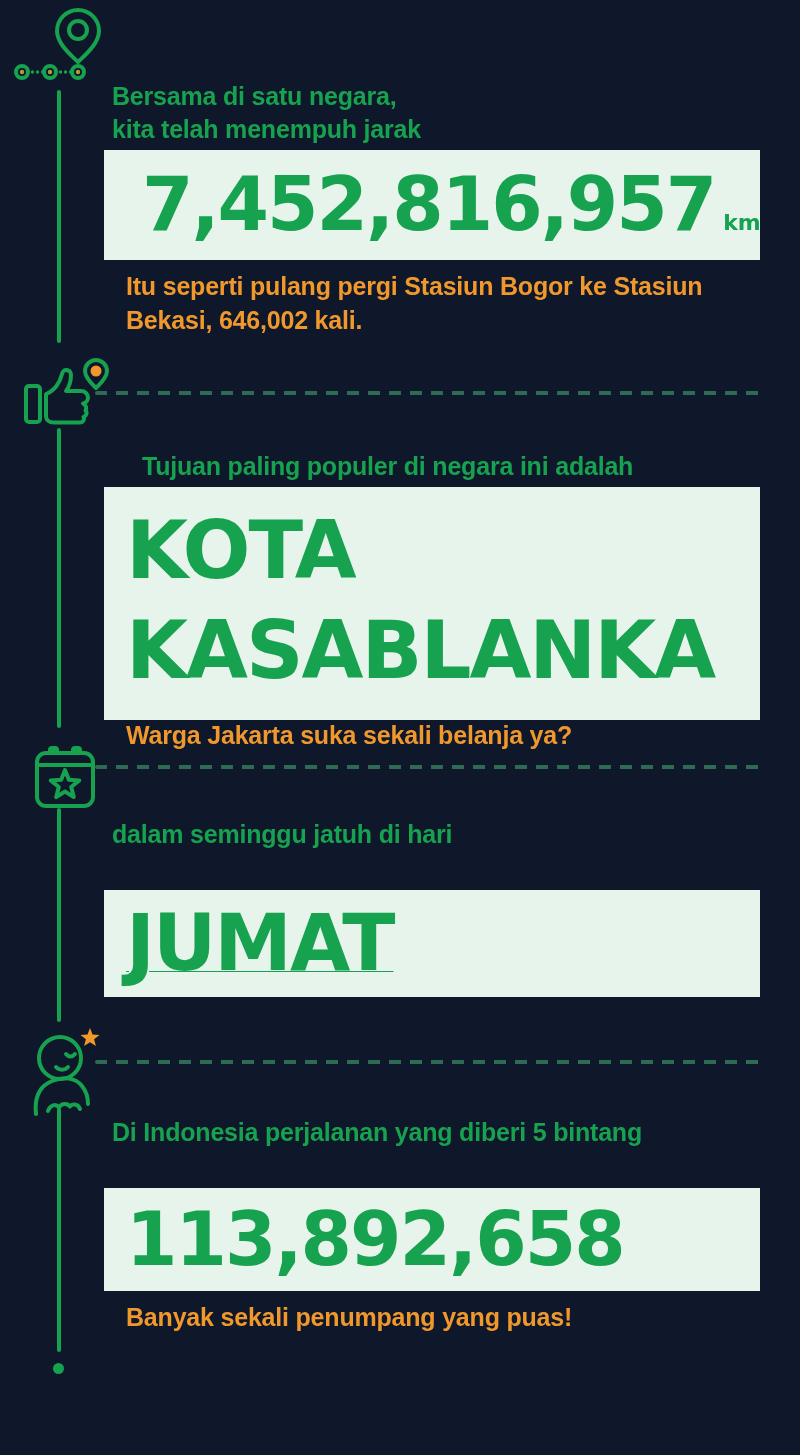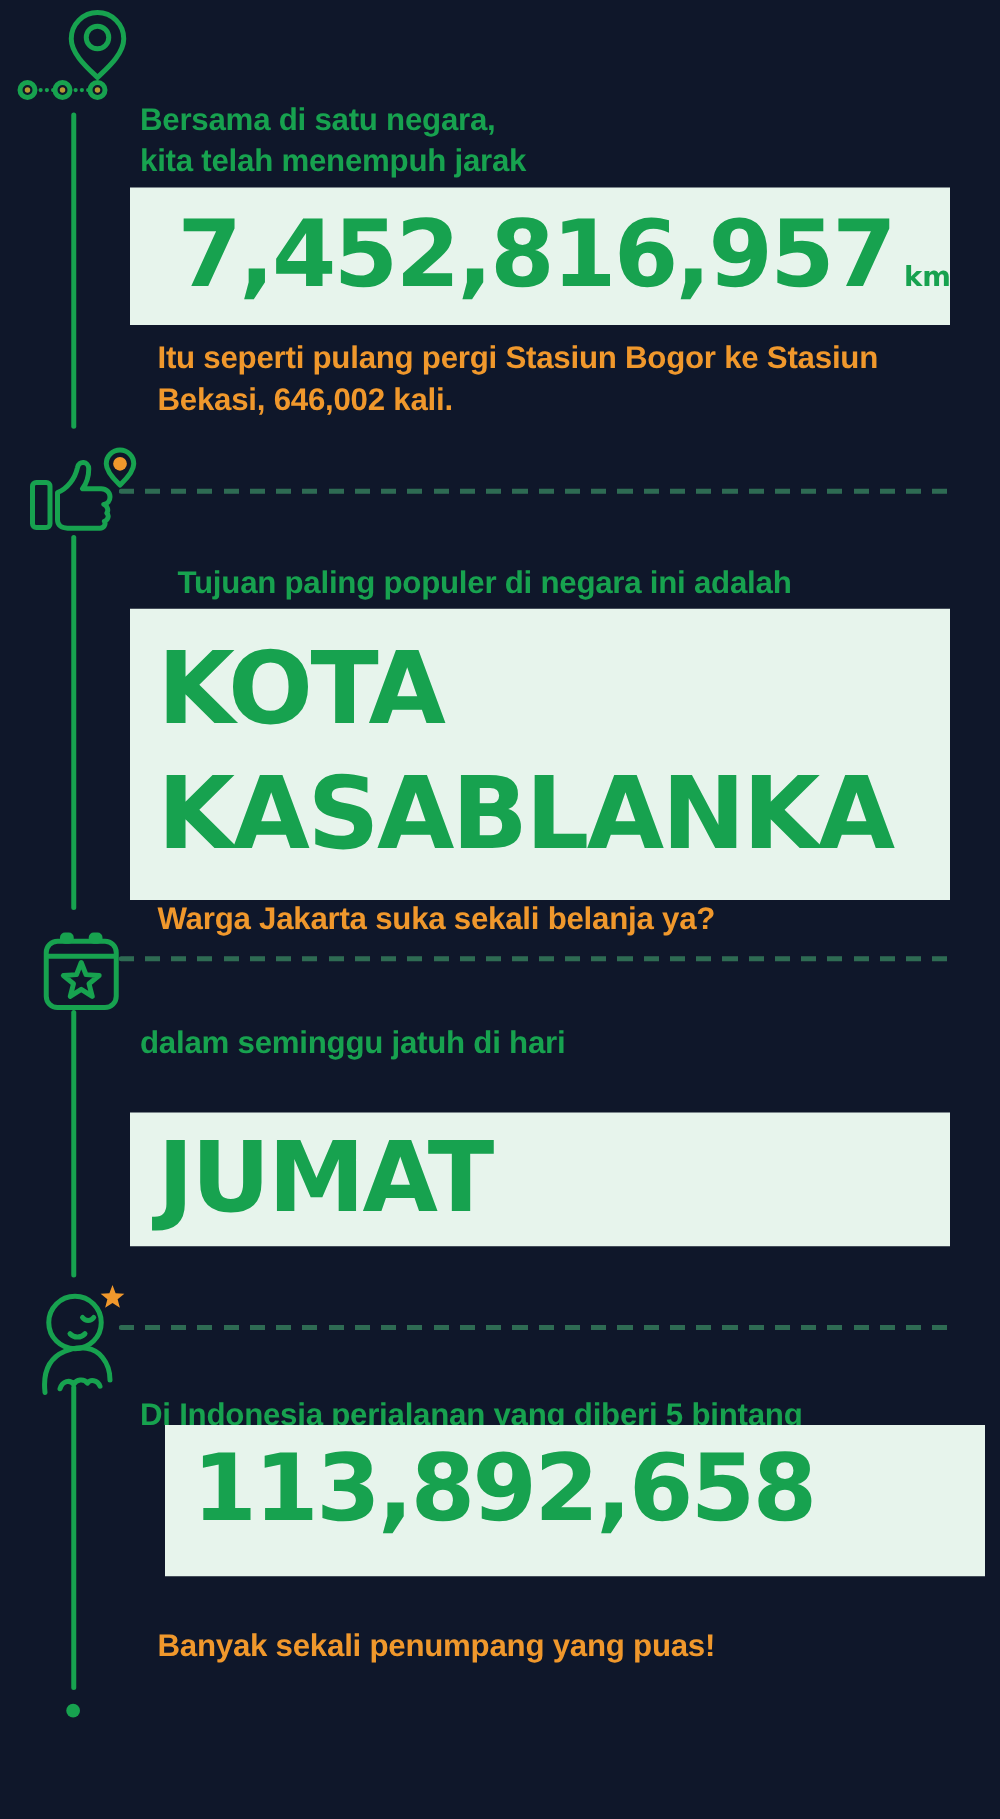"JUMAT" .b3 .stat-row { text-decoration: none -> underline }
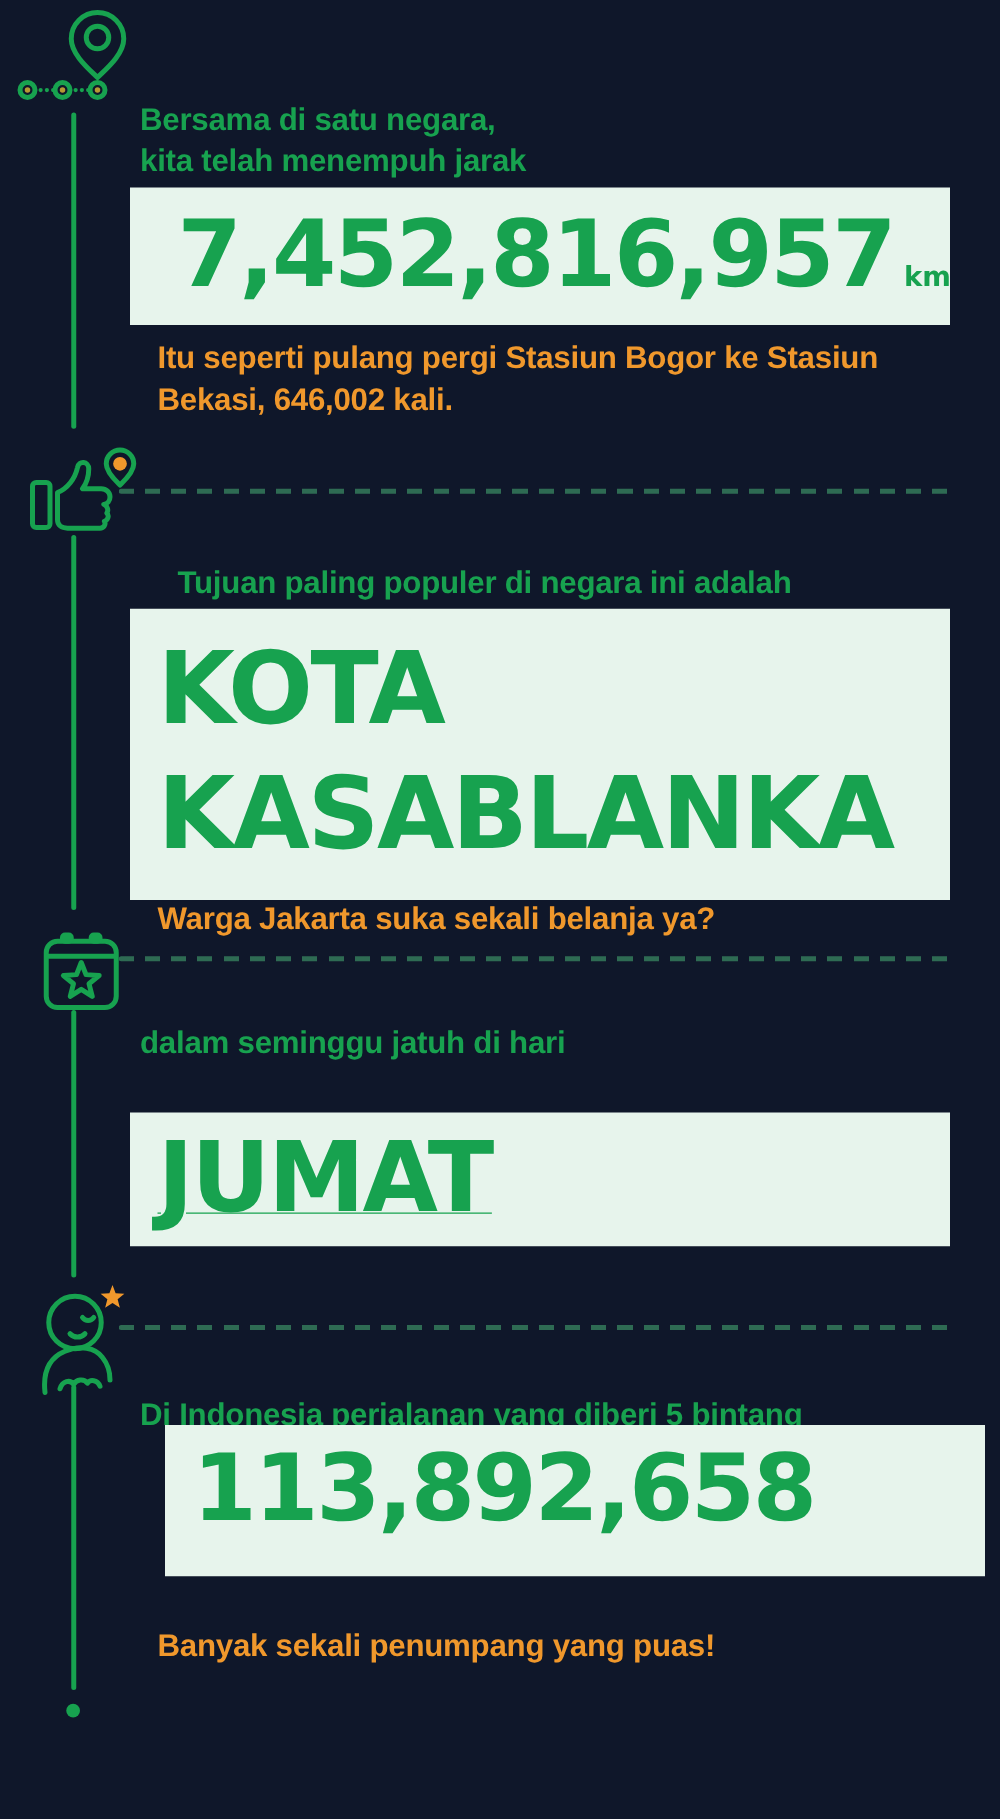"113,892,658" .box.b4 { height: 121px -> 103px; margin-left: 28px -> none; top: 1140px -> 1188px }
